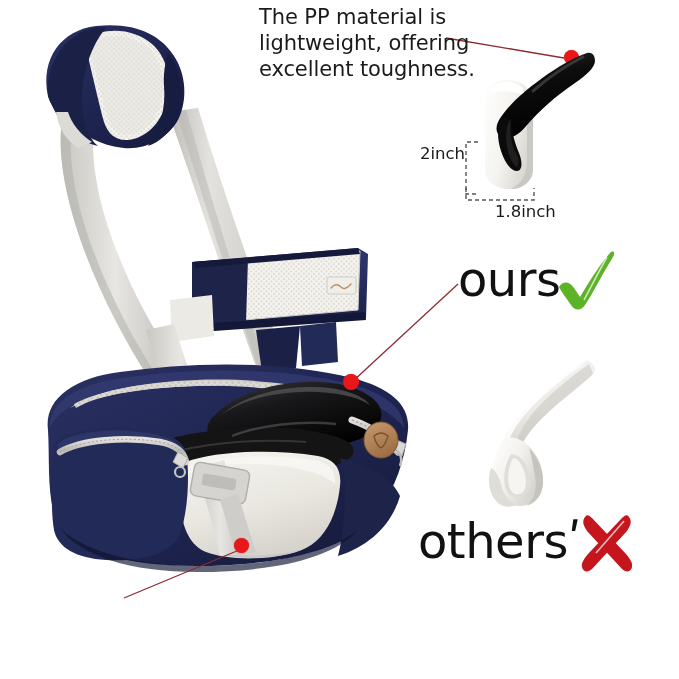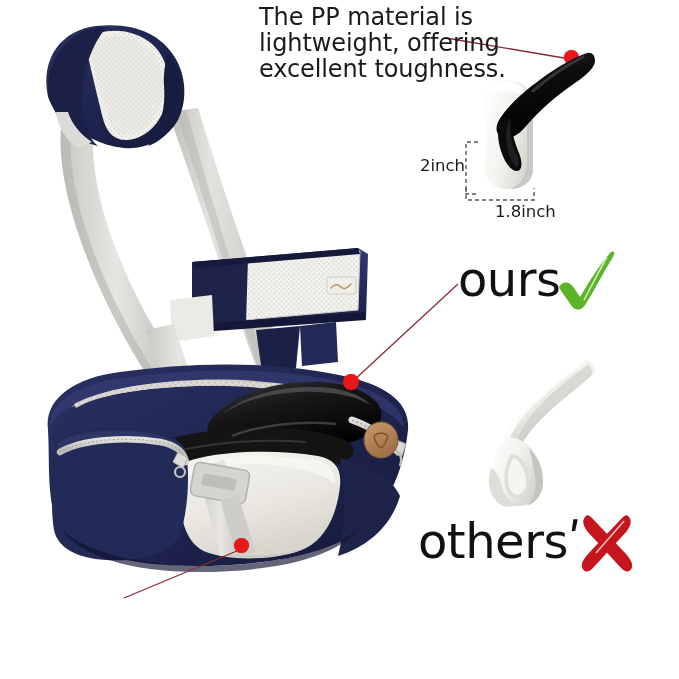"The PP material is" .caption { font-size: 24px -> 21px }
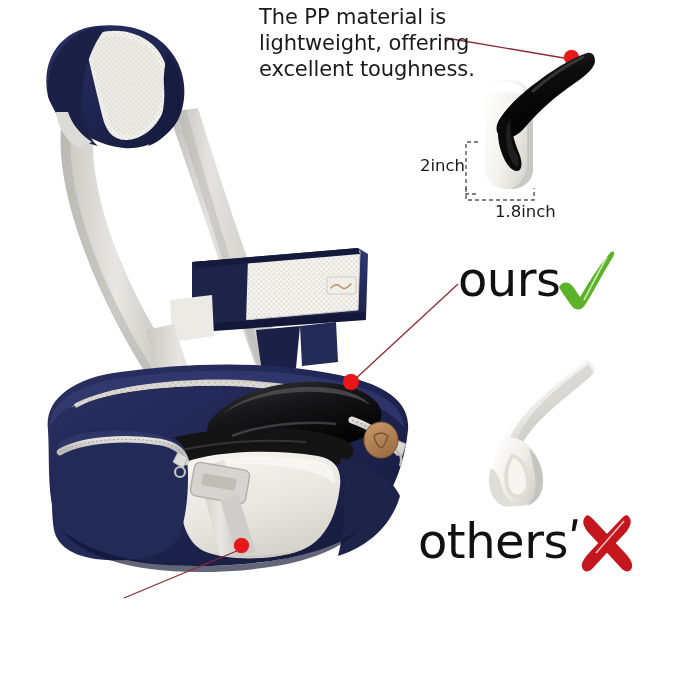"2inch" #dim-height-label { top: 156px -> 144px }
